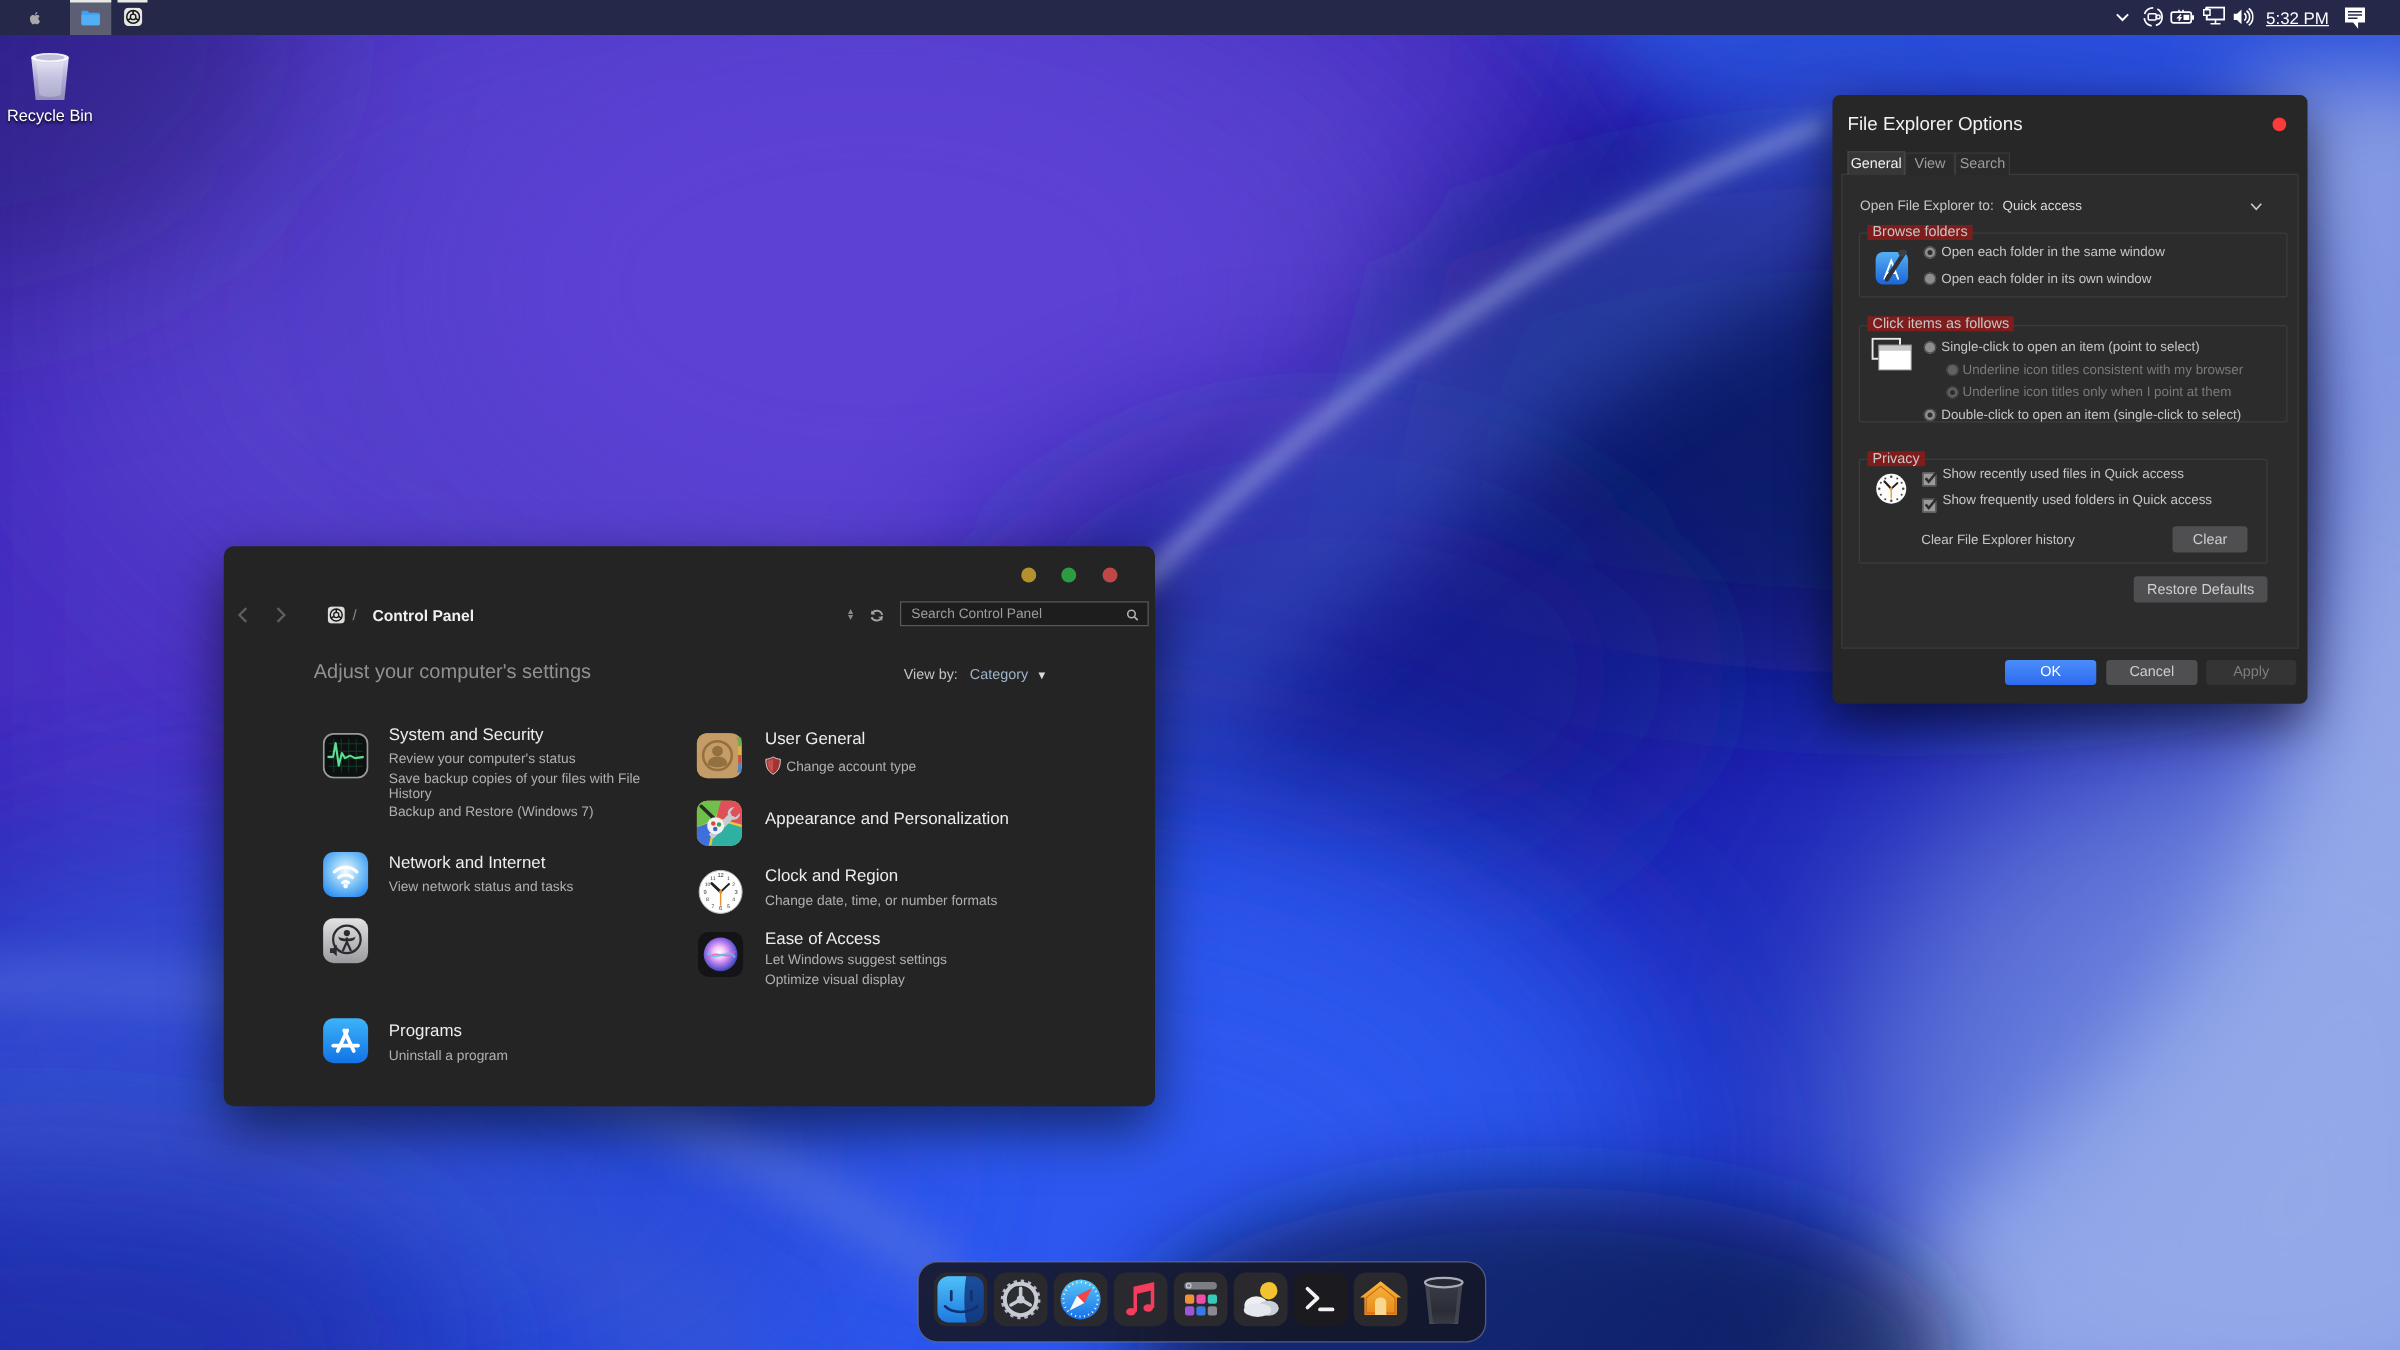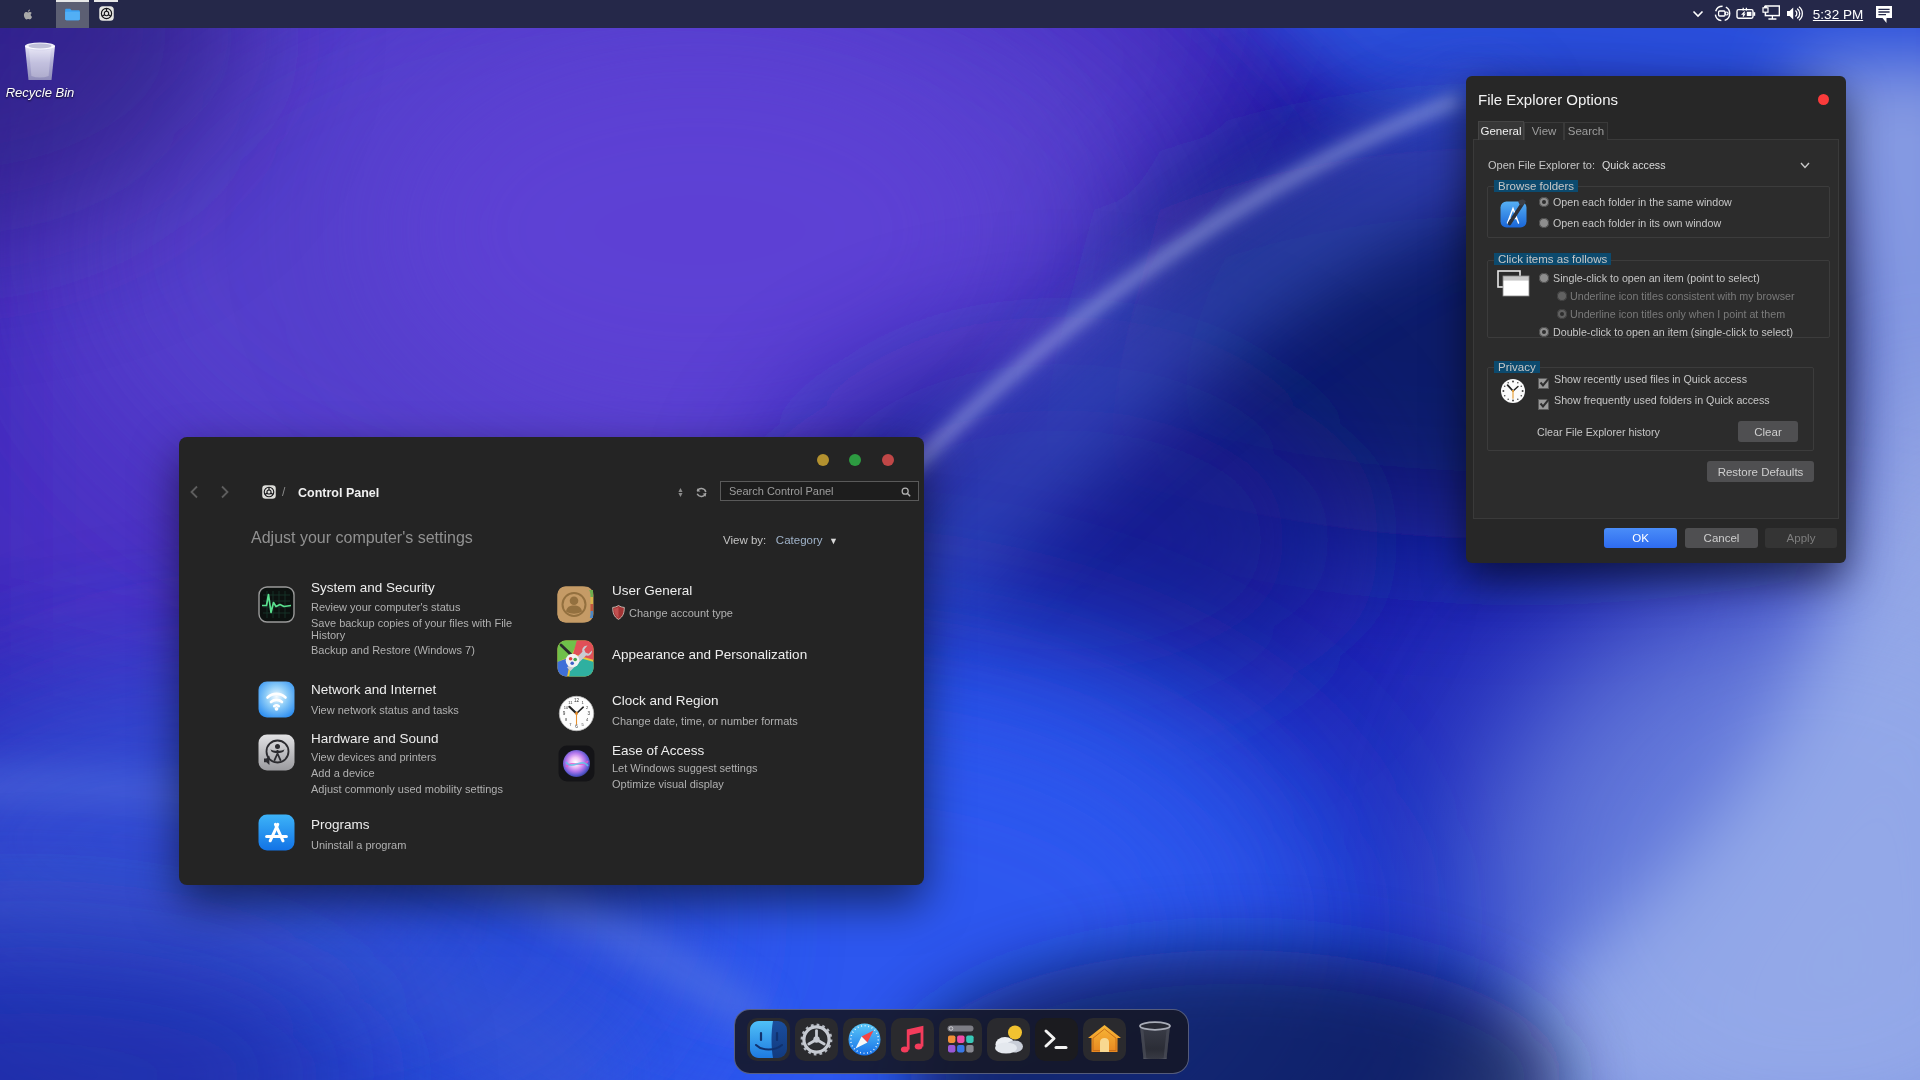"Recycle Bin" #recycle .lbl { font-style: italic -> none }
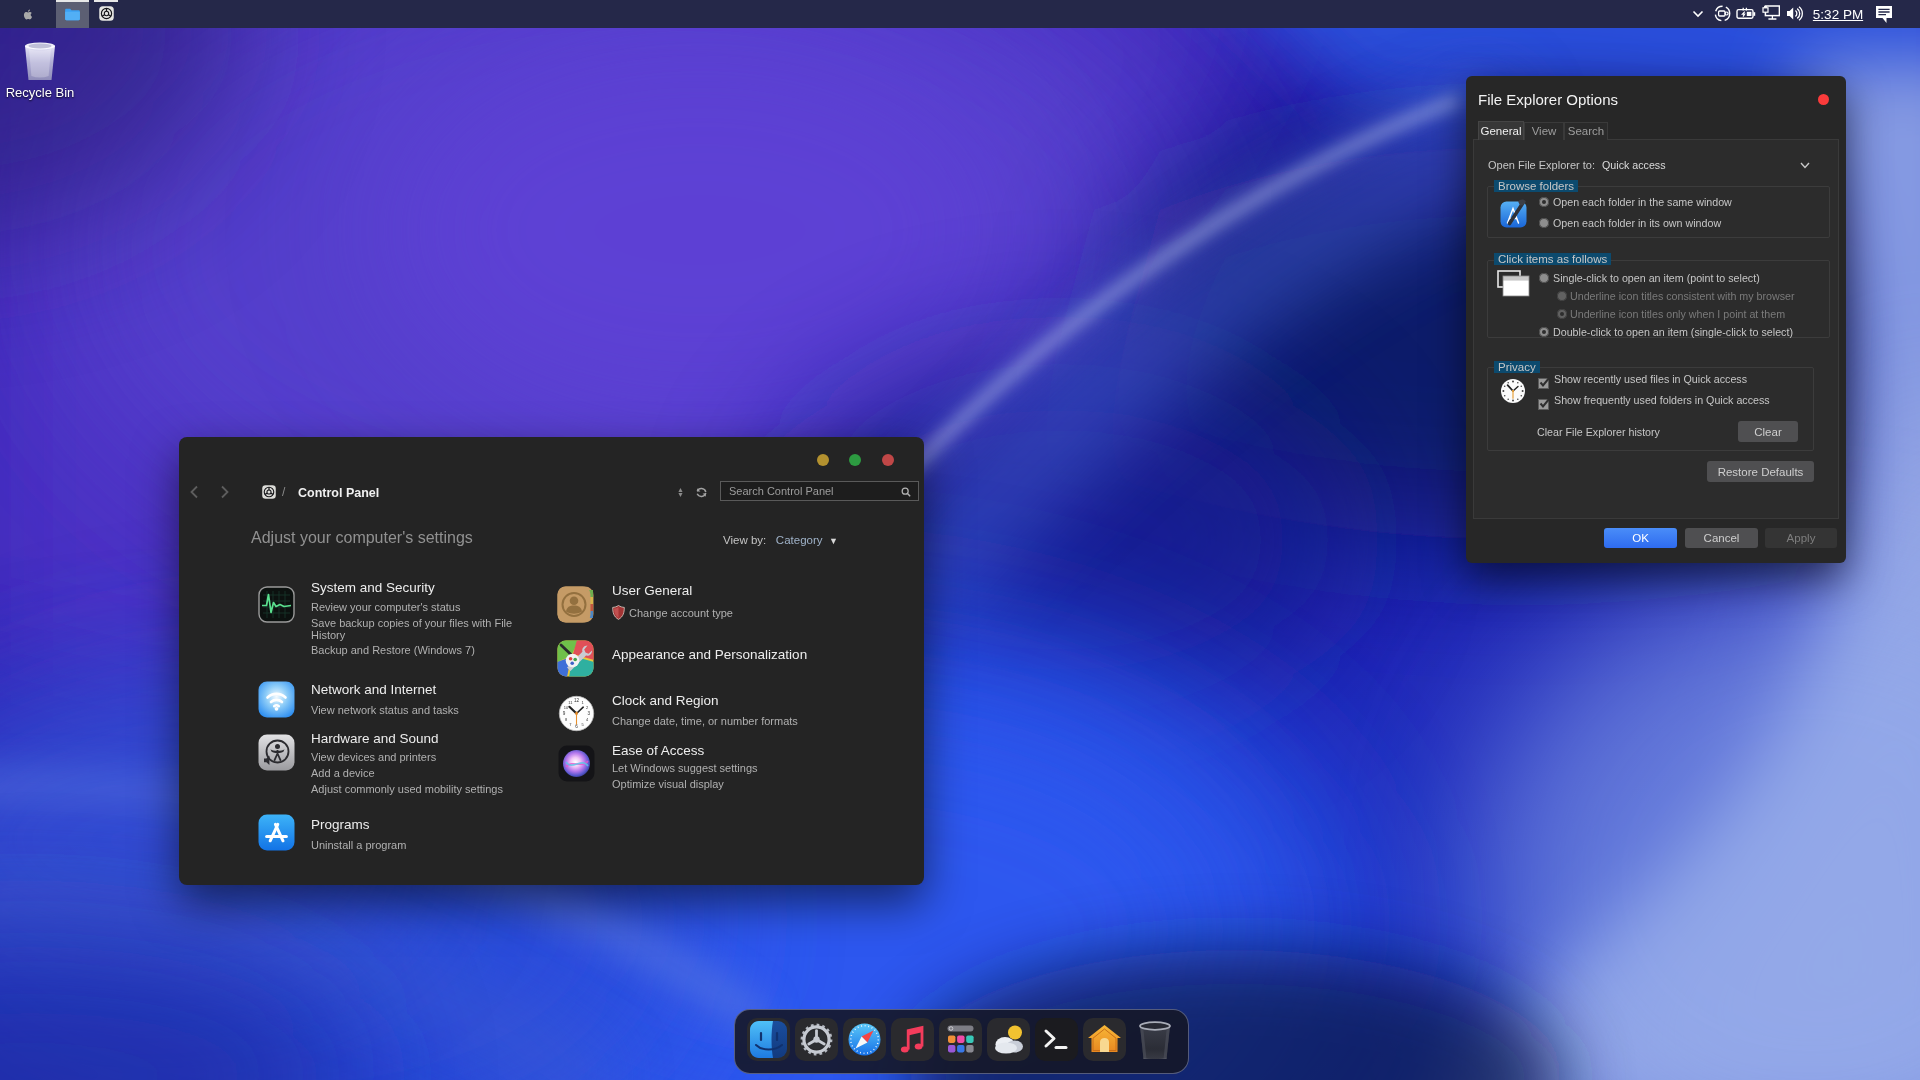"Browse folders" .grp-lbl { background: #0c4a6e -> #7f1d1d }
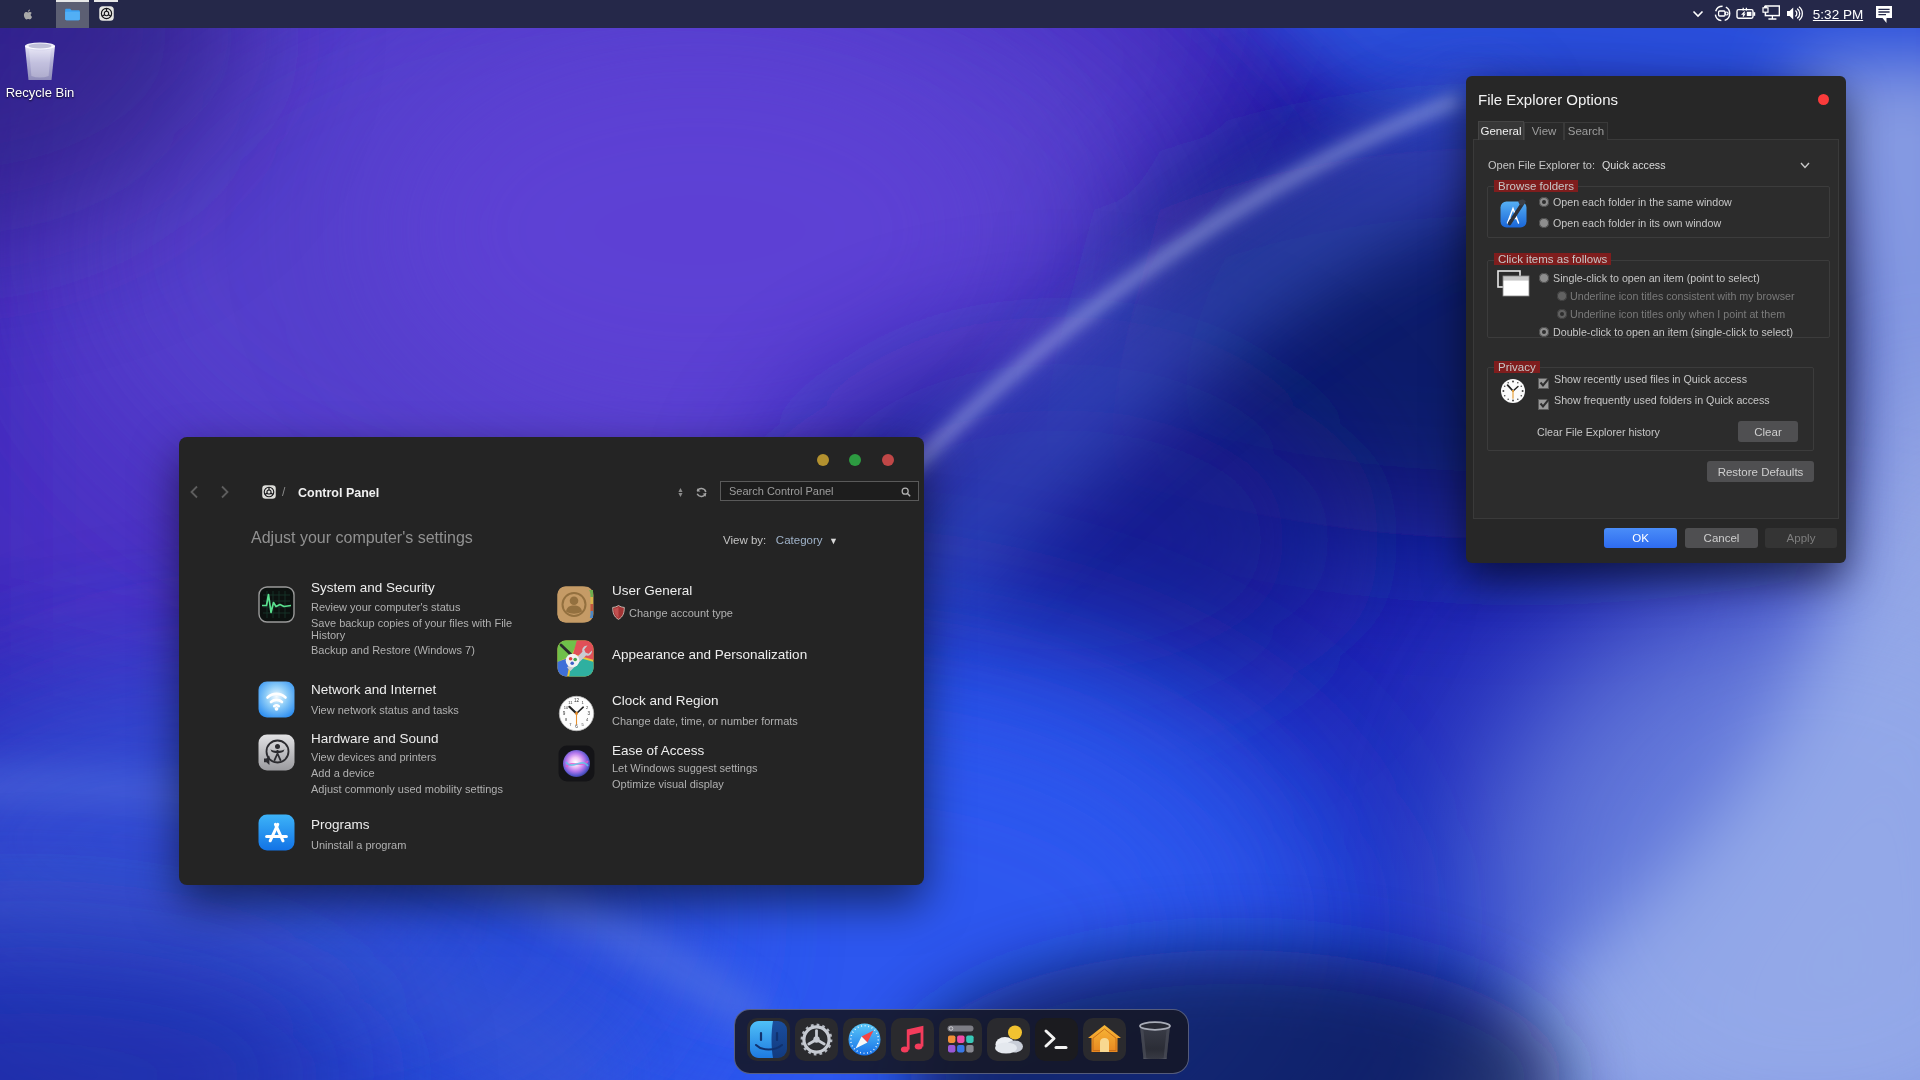"Hardware and Sound" div.cat-item { html: <div> <div>Hardware and Sound</div> <div>View devices and printers</div> <div>Add a device</div> <div>Adjust commonly used mobility settings</div> </div> -> none }
